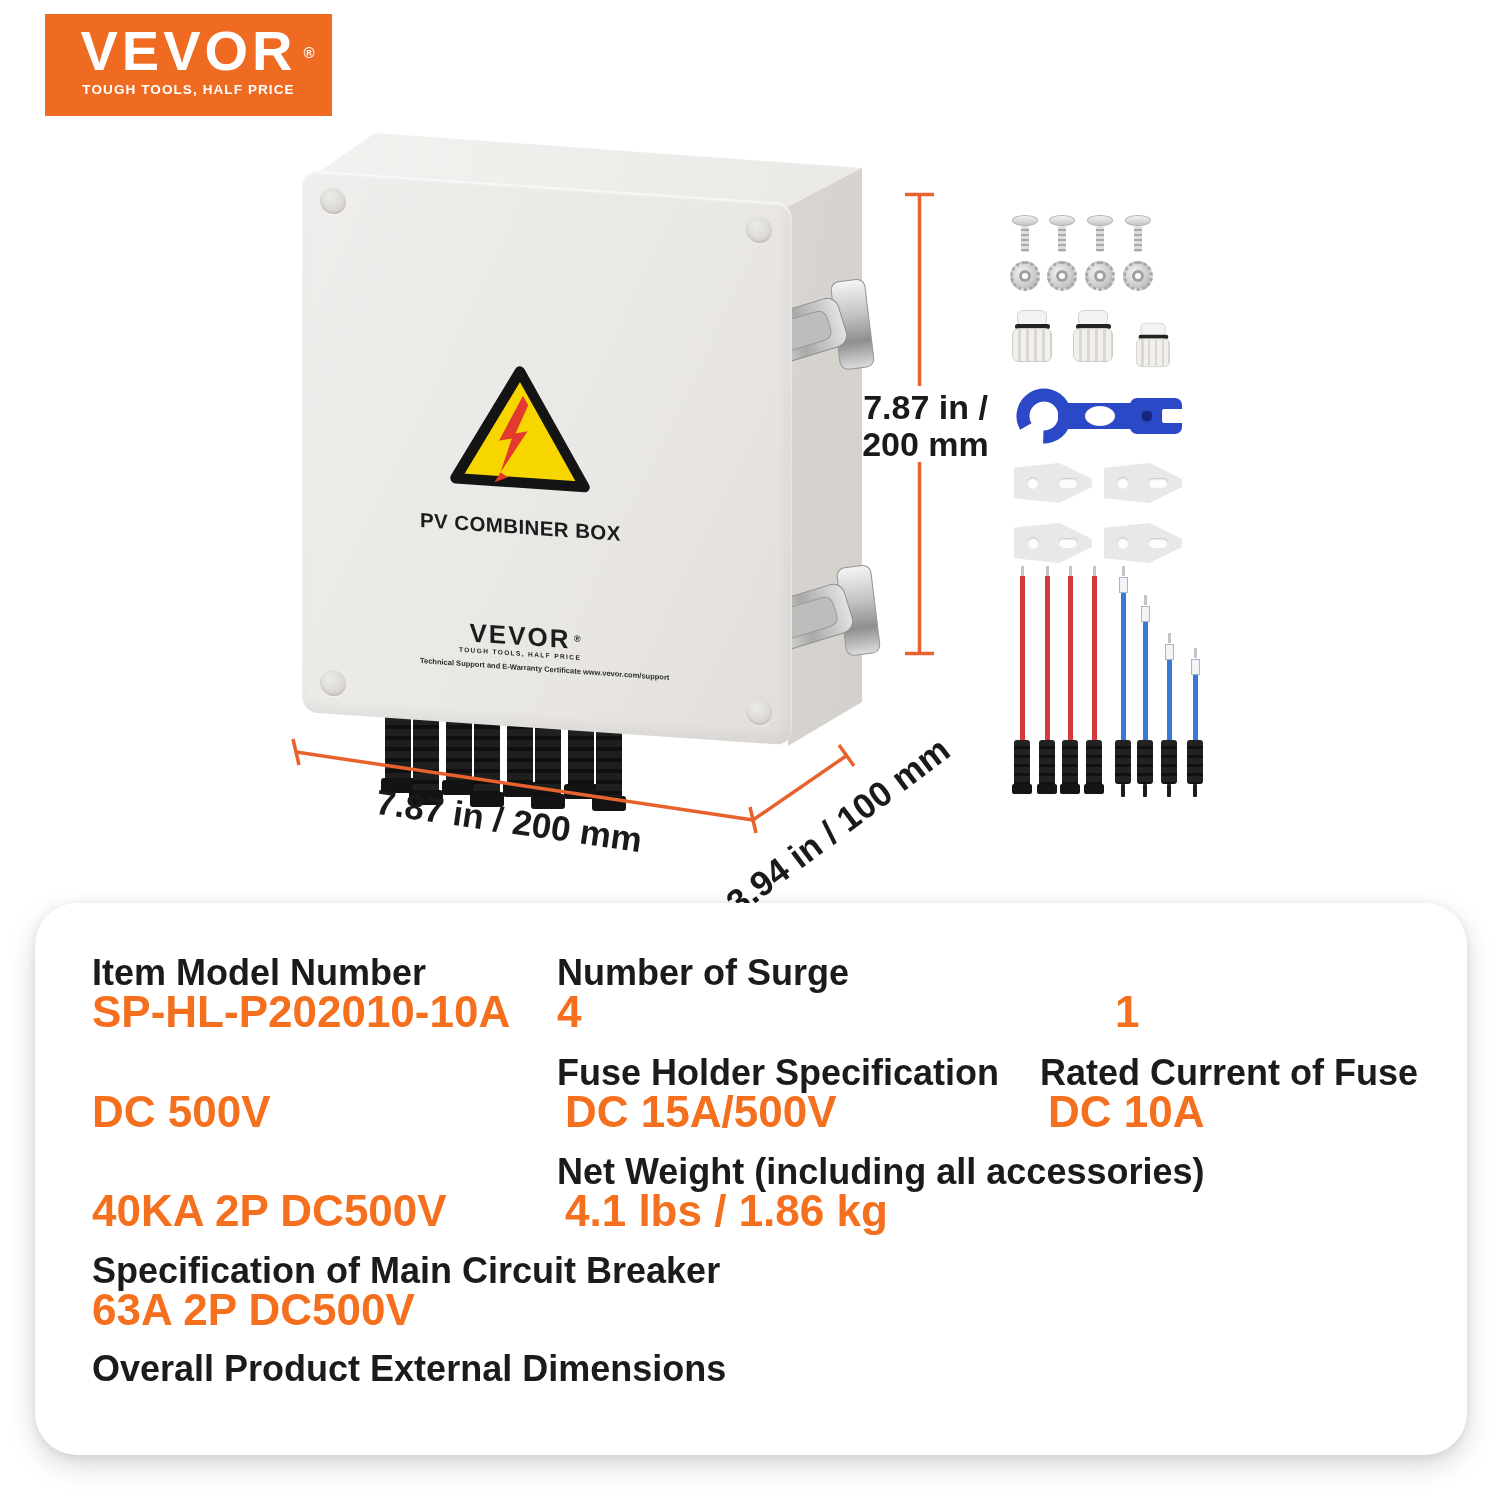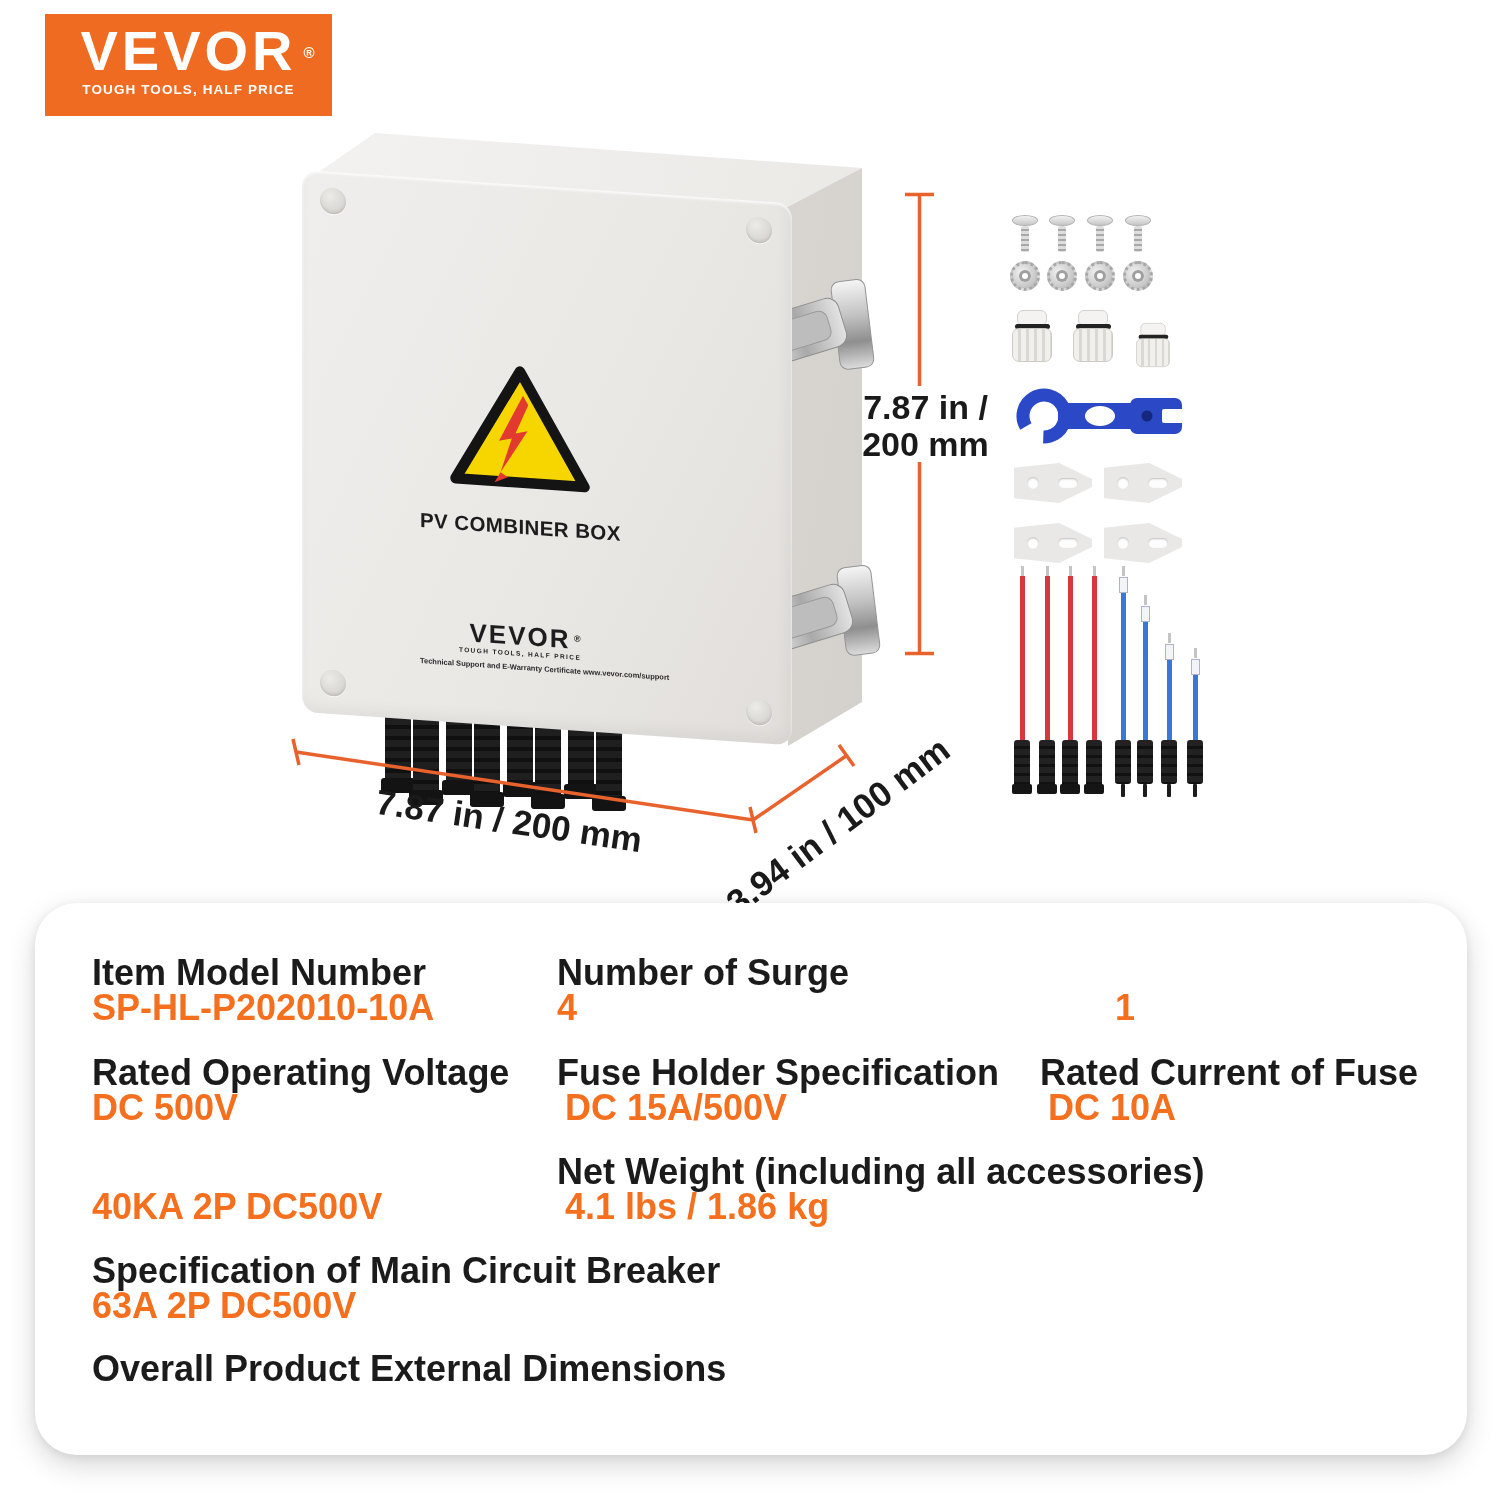"SP-HL-P202010-10A" .spec-value { font-size: 36px -> 44px }
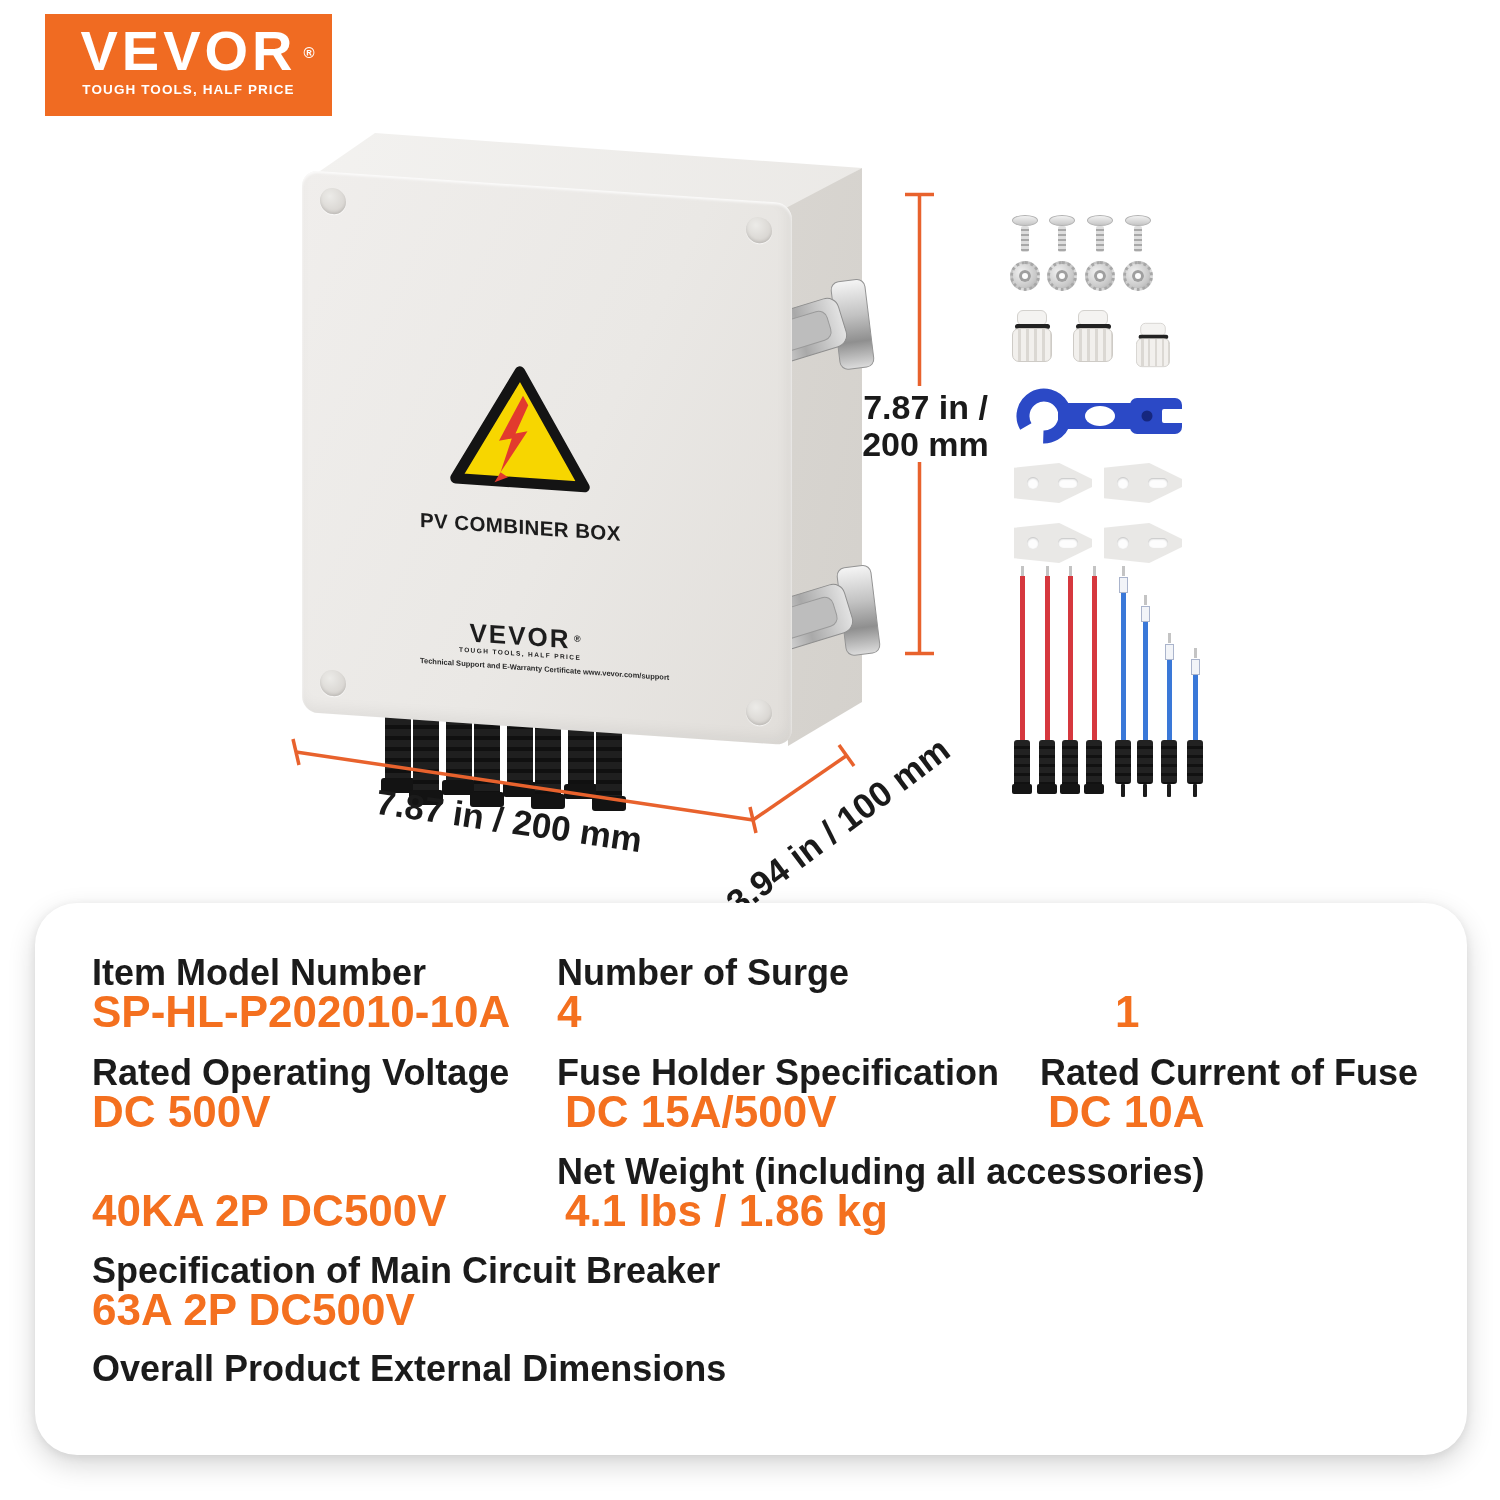"Rated Operating Voltage" div.spec-label { html: <div>Rated Operating Voltage</div> -> none }
